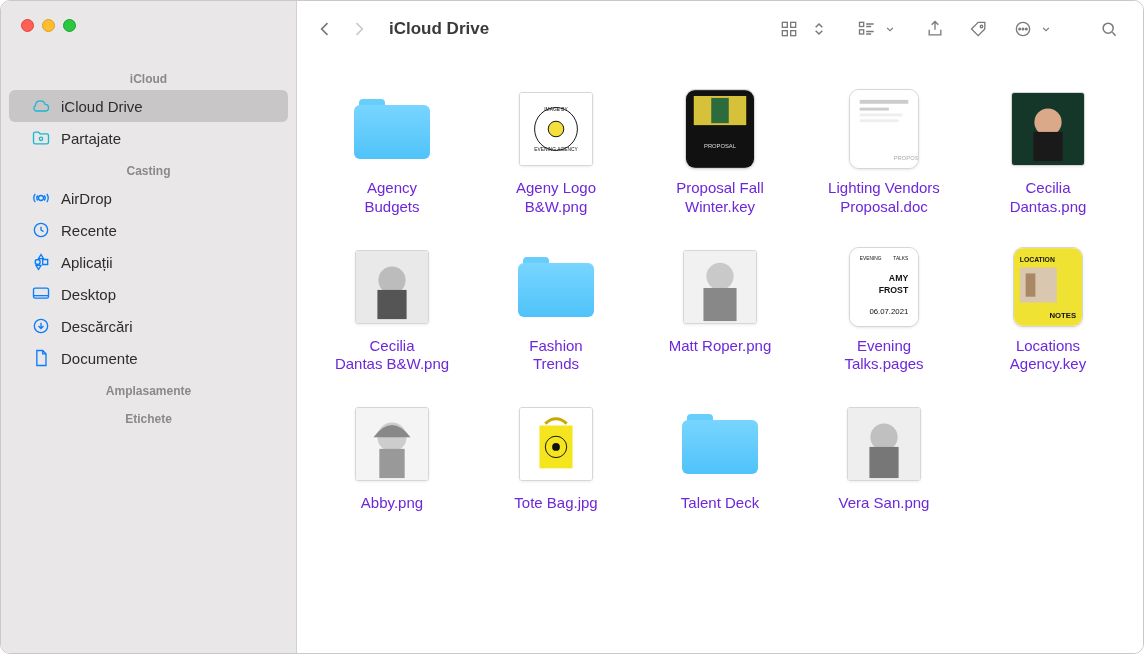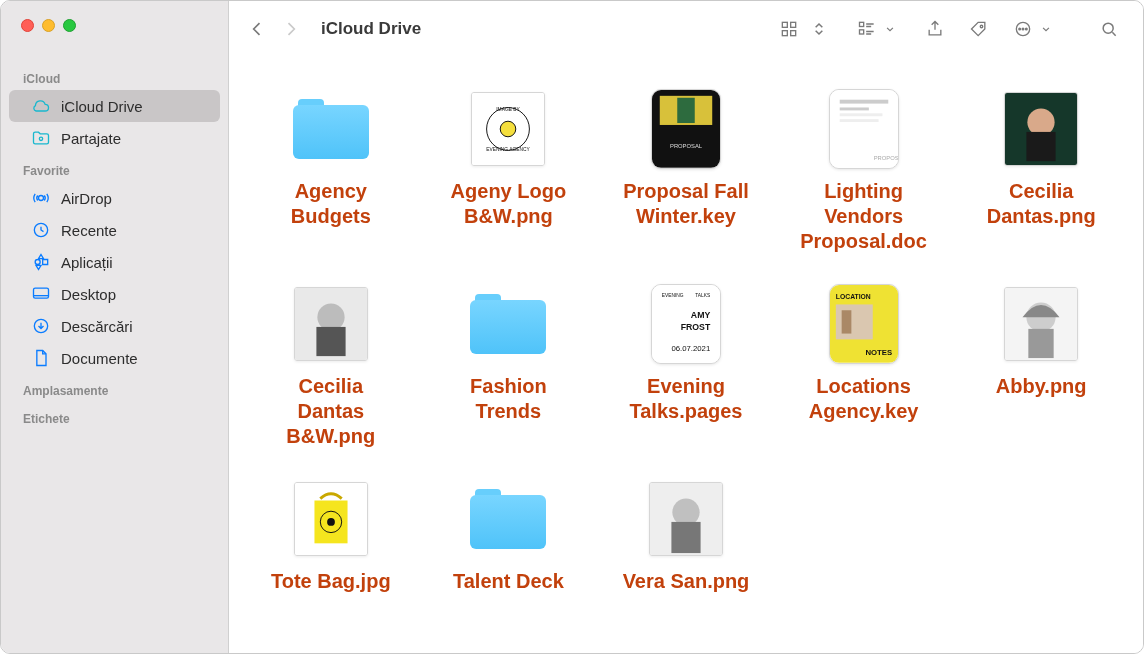"iCloud" .sidebar { text-align: none -> center; width: 228px -> 296px }
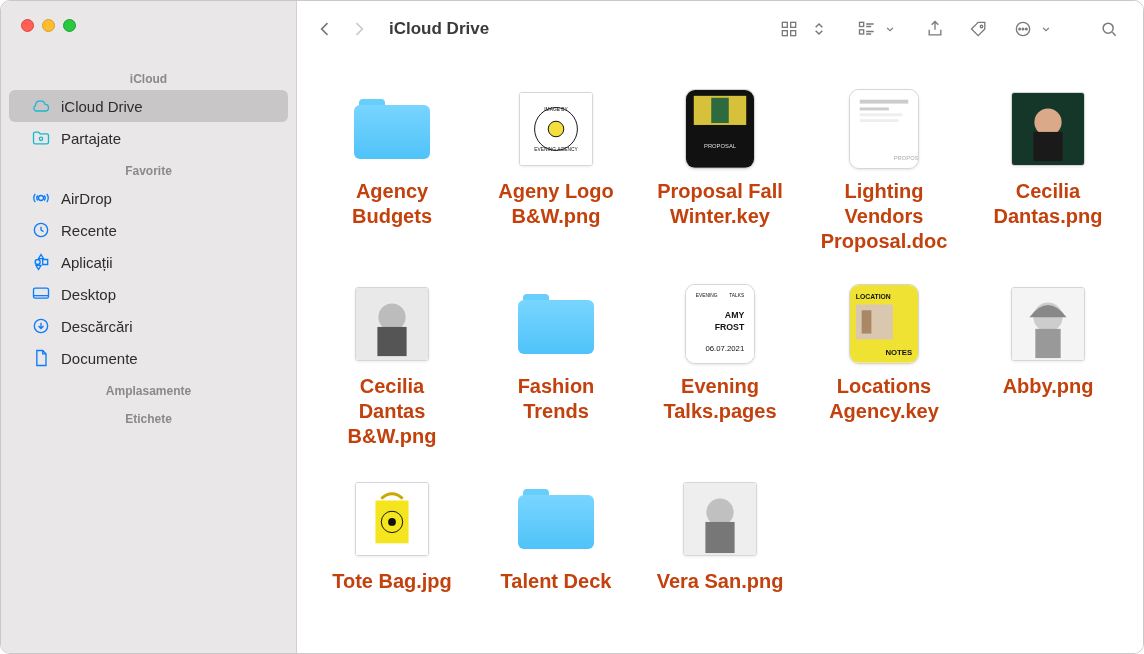"Favorite" div.sb-section-title { text: Favorite -> Casting }
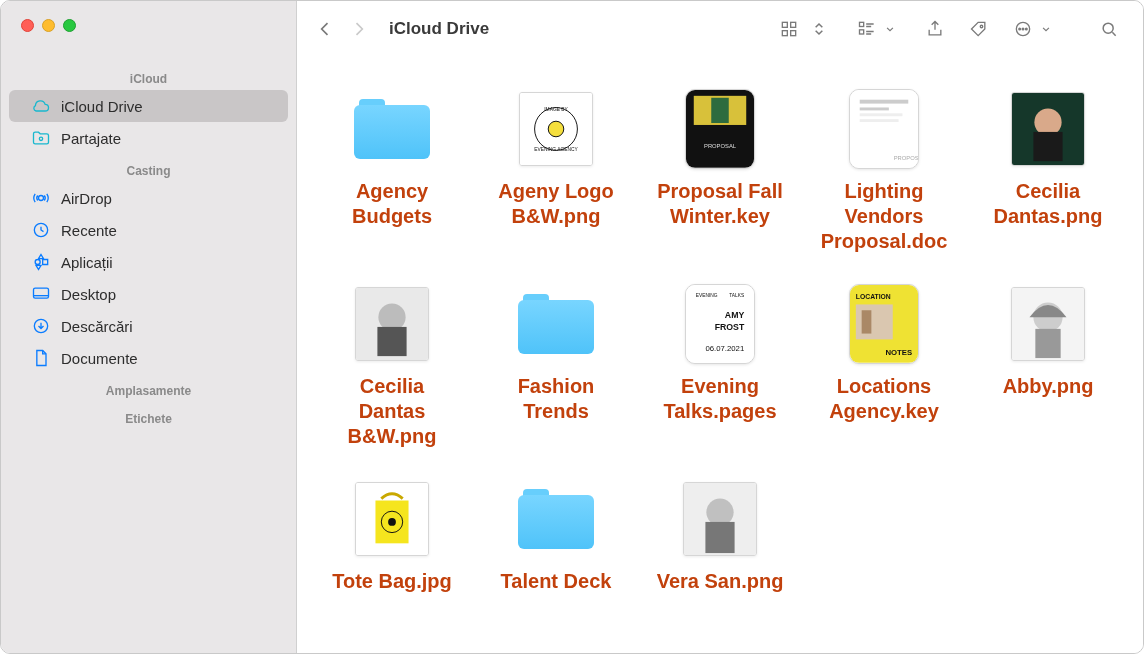"Agency" .file .label { color: #c2410c -> #6d28d9; font-size: 20px -> 15px; font-weight: bold -> none }
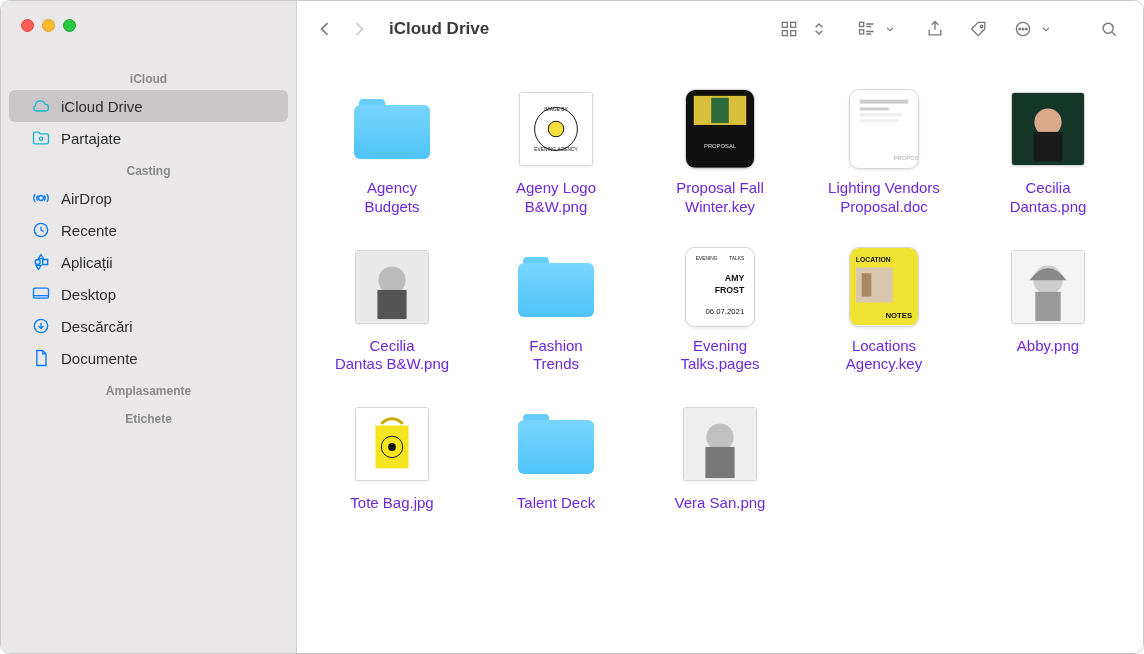"AMY" .page-ic { align-items: center -> none }
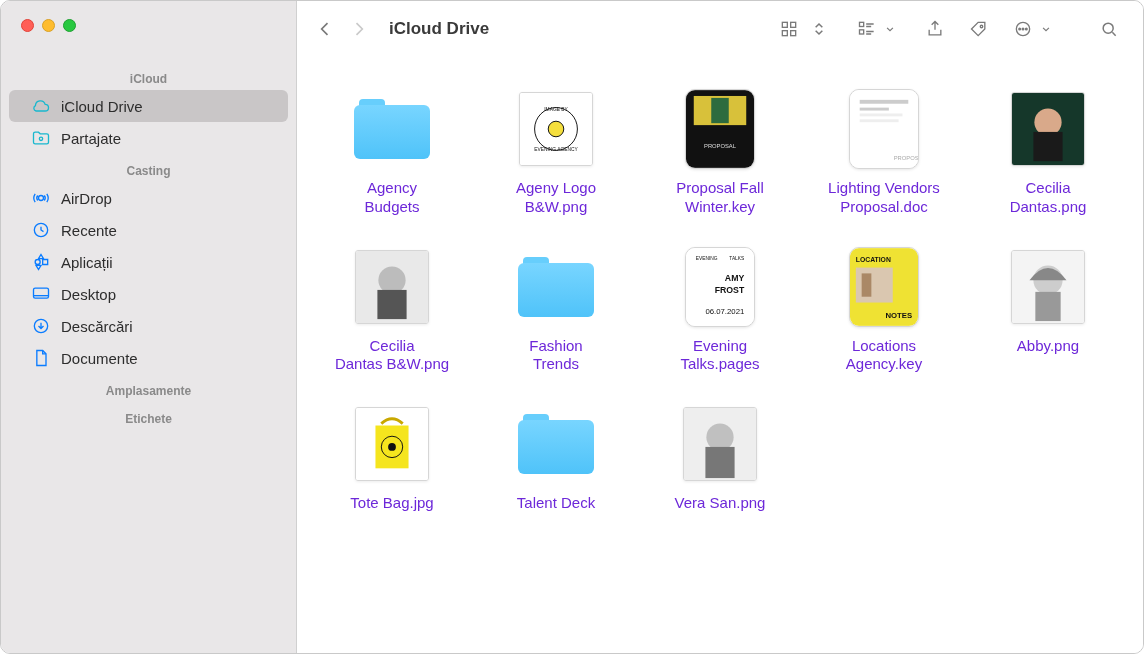"Matt Roper.png" div.file { html: none -> <div> <div> <div> <svg> <rect></rect> <circle></circle> <rect></rect> </svg> </div> </div> <div>Matt Roper.png</div> </div> }
